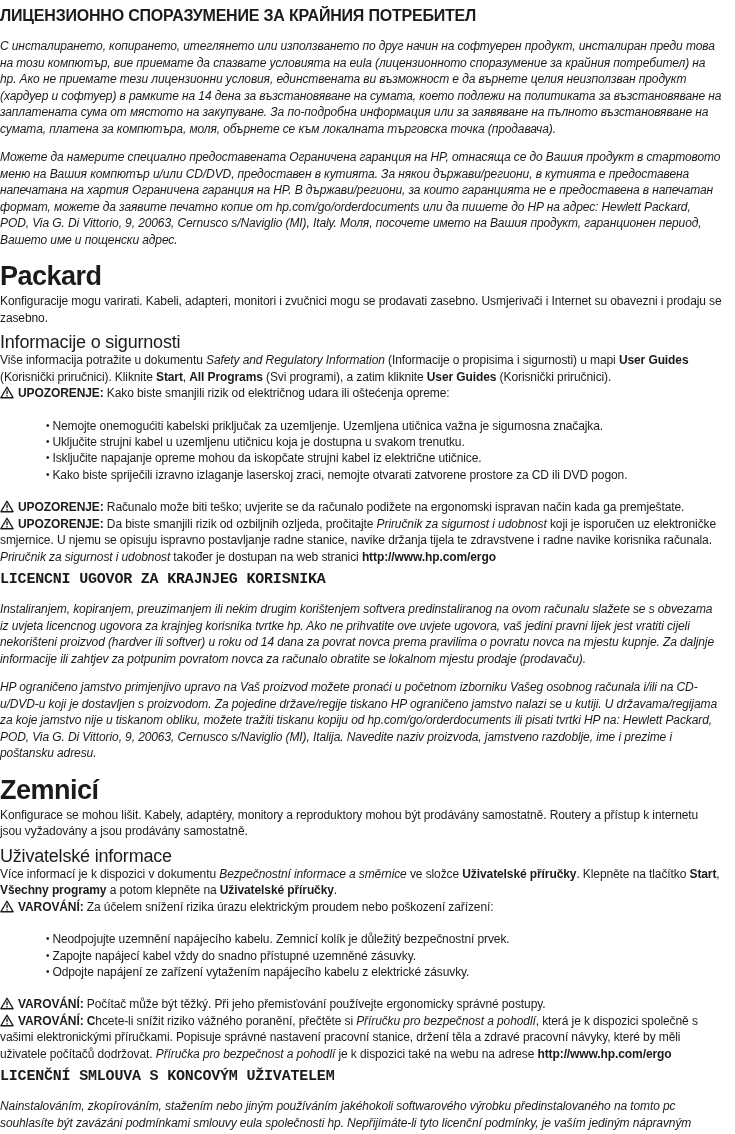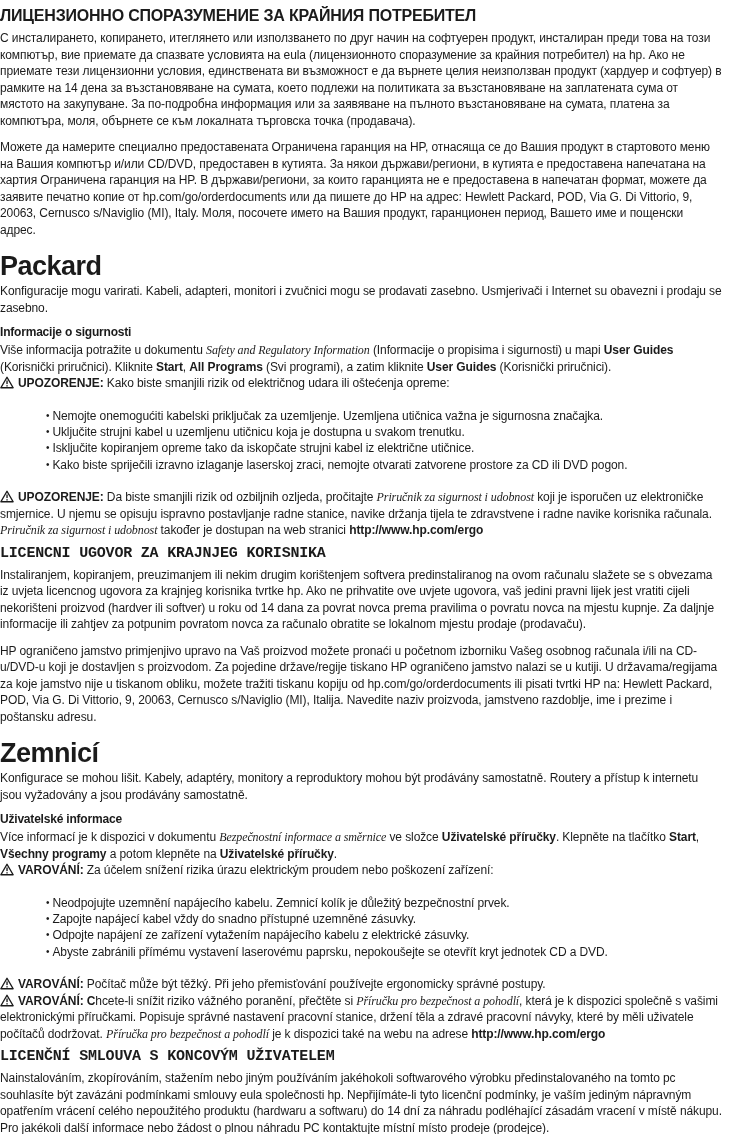"С инсталирането, копирането, итеглянето" .para { font-style: none -> italic; margin: 4px 0 10px 0 -> 12px 0 10px 0 }
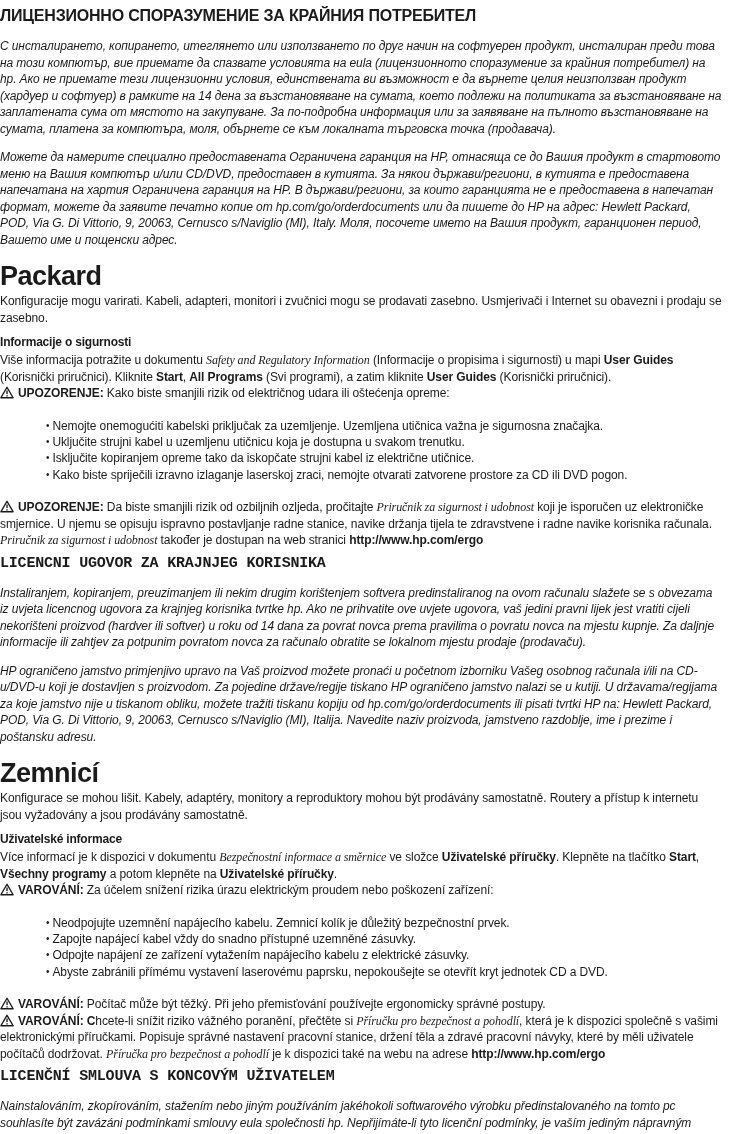"Informacije o sigurnosti" .subhead { font-size: 12px -> 18px; font-weight: bold -> normal }
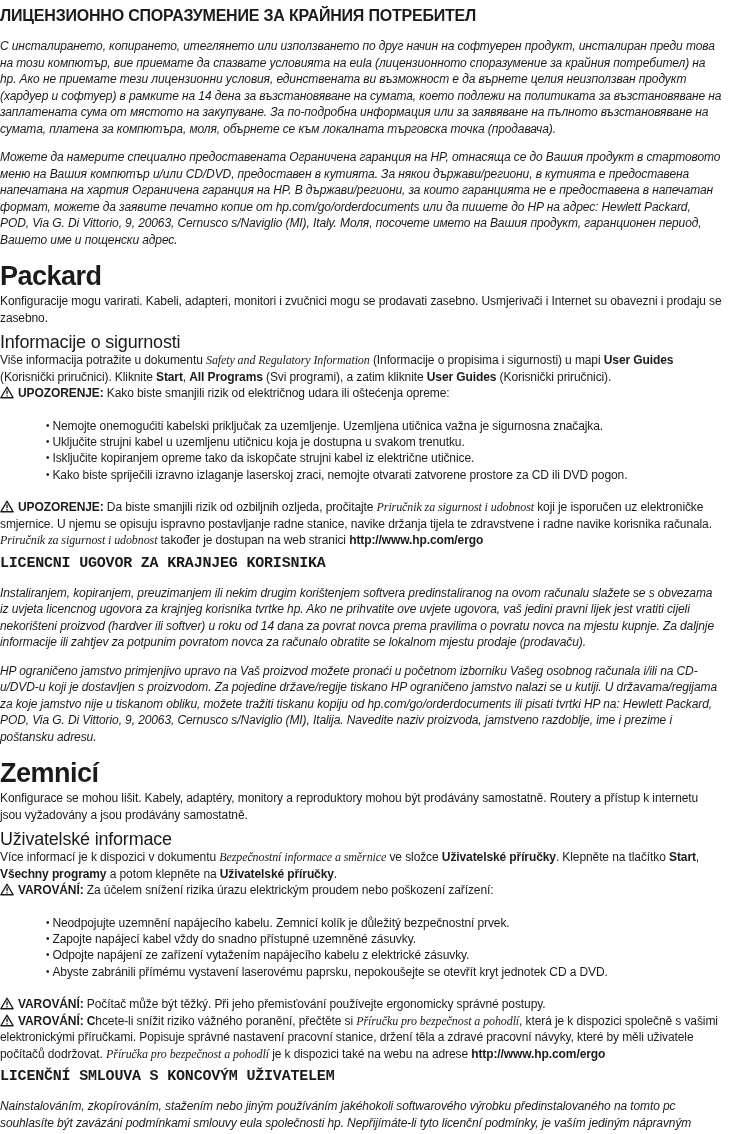"Safety and Regulatory Information" .seg-i { font-family: Liberation Serif, serif -> none }
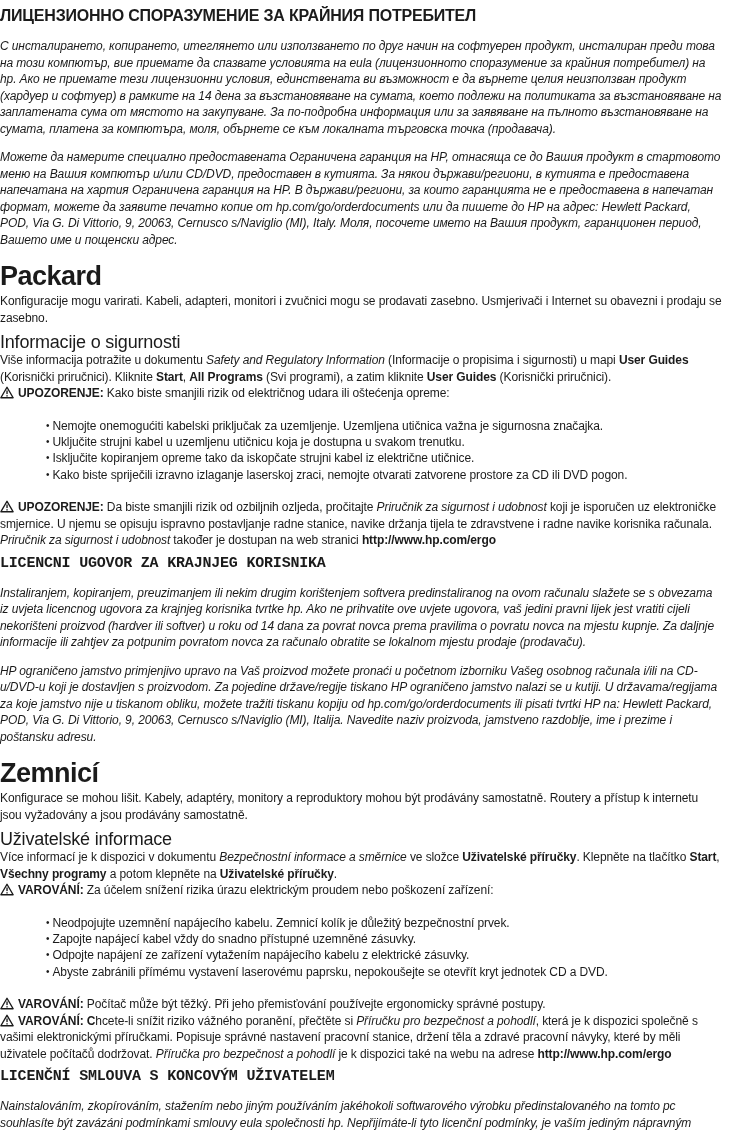"Isključite kopiranjem opreme tako da" span { text: kopiranjem opreme tako -> napajanje opreme mohou }
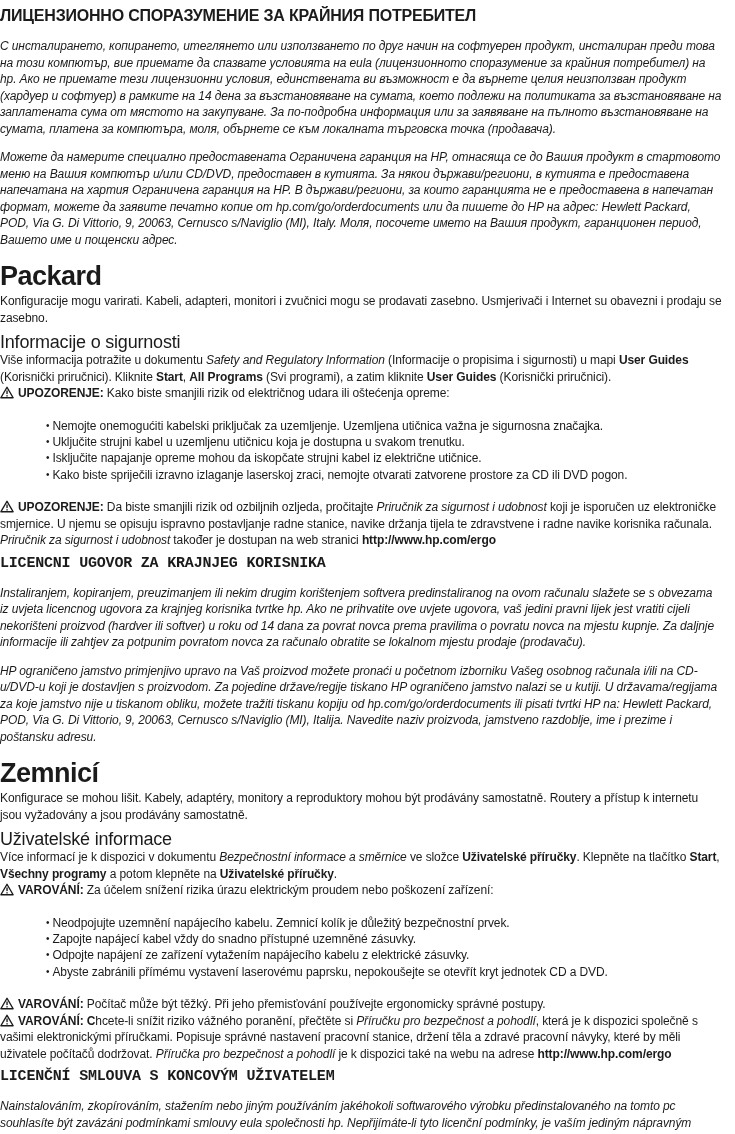"UPOZORENJE: Računalo može biti teško;" p.body-text { html: none -> <p><svg> <path></path> <rect></rect> <rect></rect> </svg><span><span>UPOZORENJE:</span><span> Računalo može biti teško; uvjerite se da računalo podižete na ergonomski ispravan način kada ga premještate.</span></span></p> }
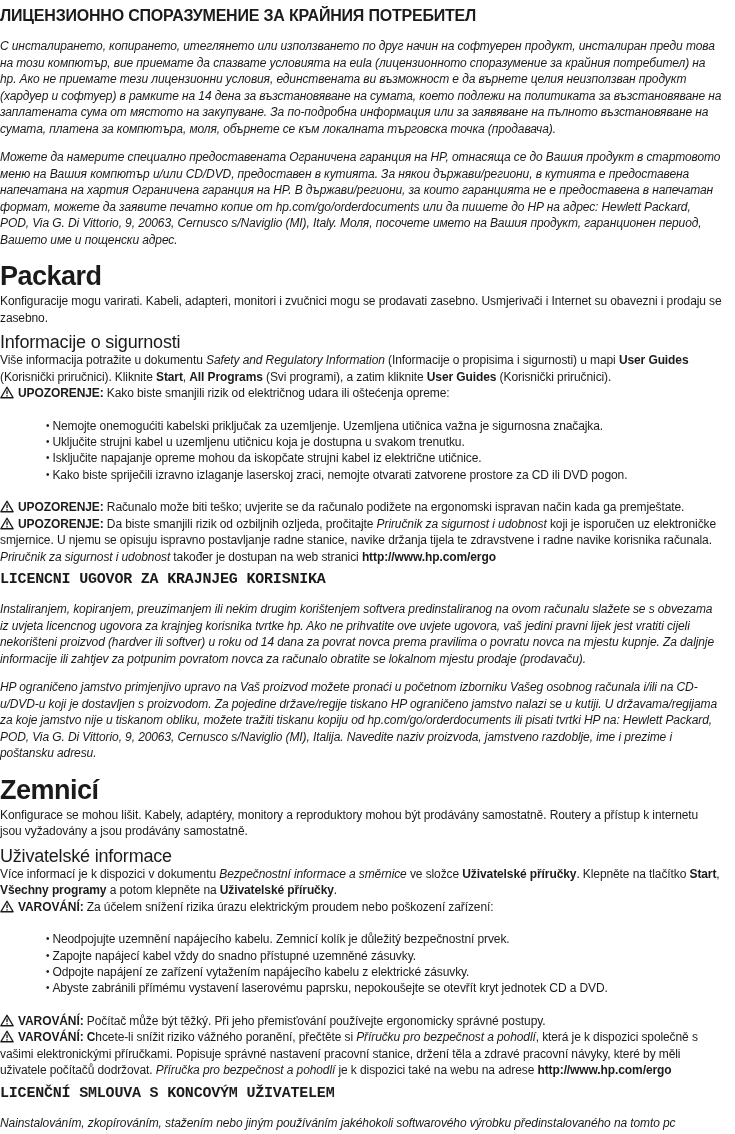"• Abyste zabránili přímému vystavení" div.bullet { html: <div><span>•</span><span>Abyste zabránili přímému vystavení laserovému paprsku, nepokoušejte se otevřít kryt jednotek CD a DVD.</span></div> -> none }
